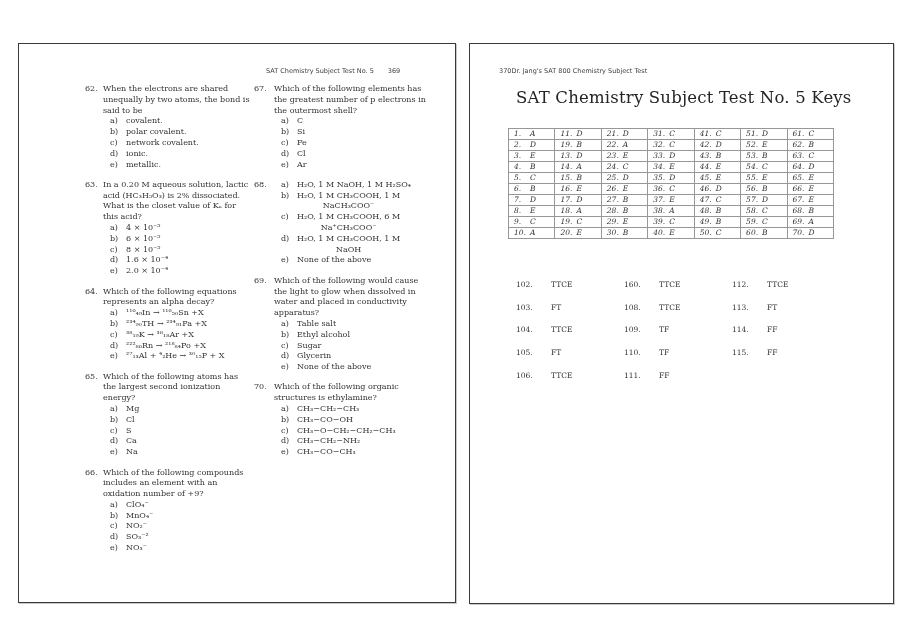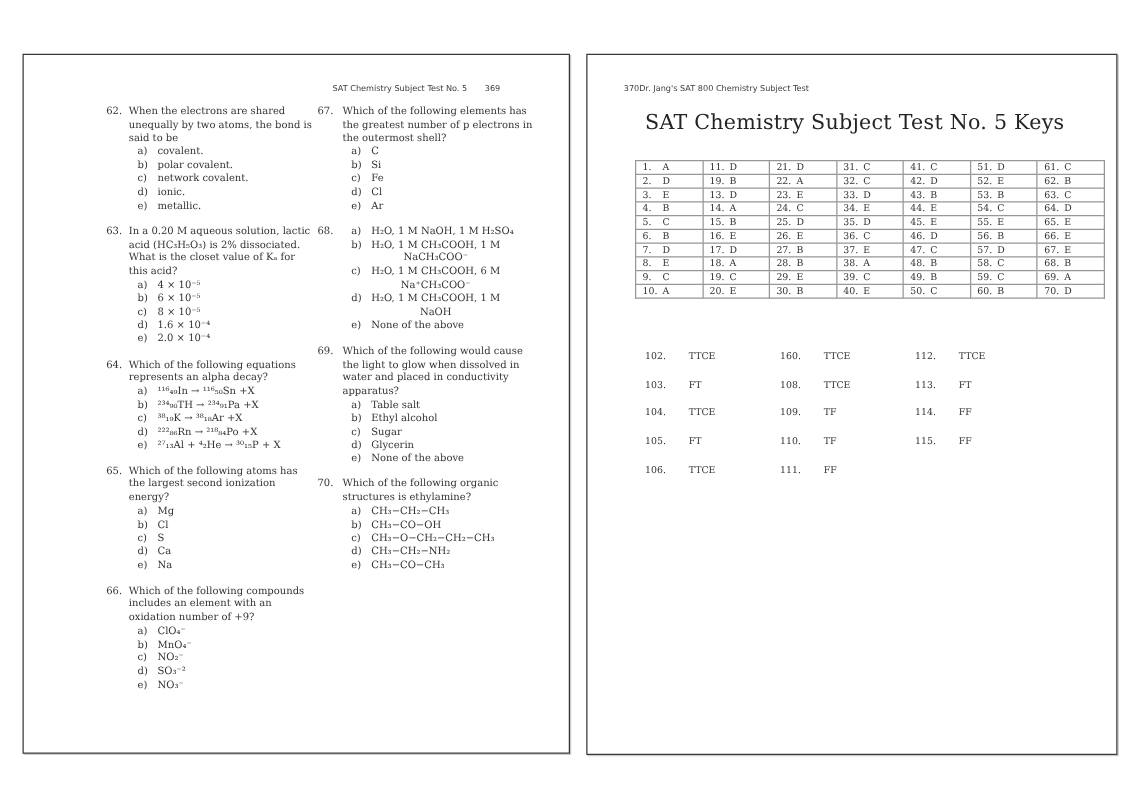"1. A" .key-table { font-style: none -> italic; width: 376px -> 326px }
